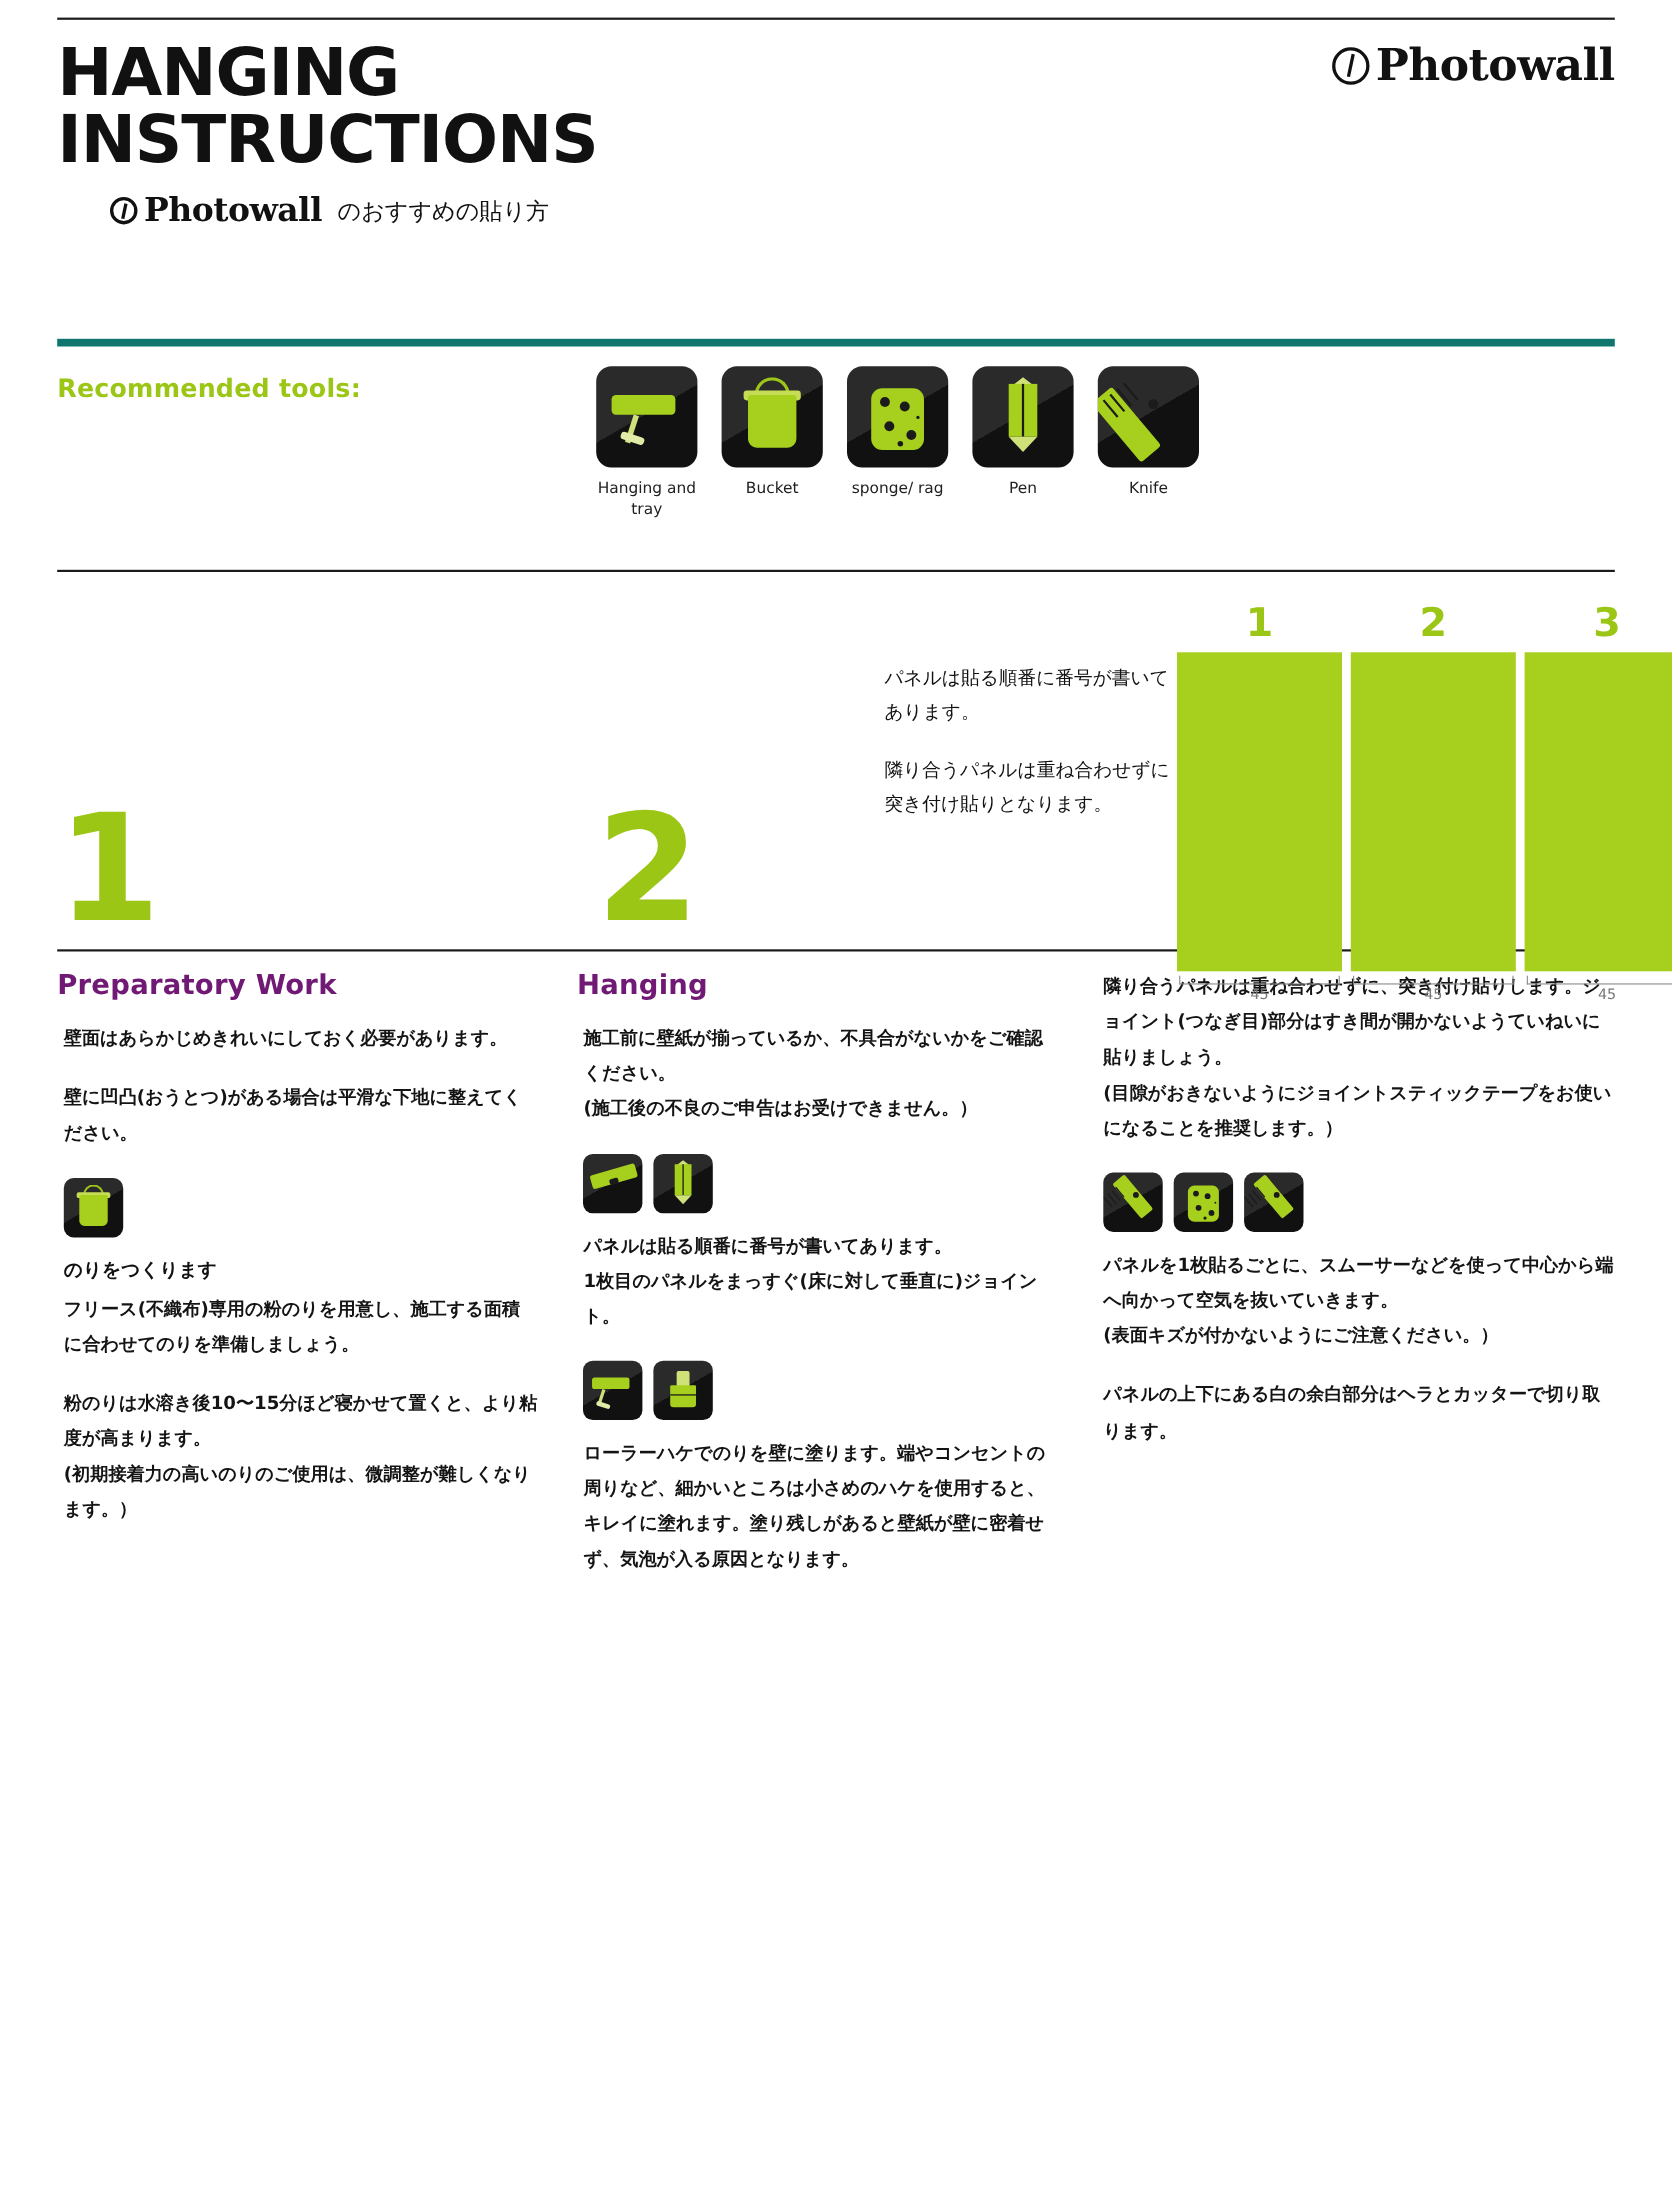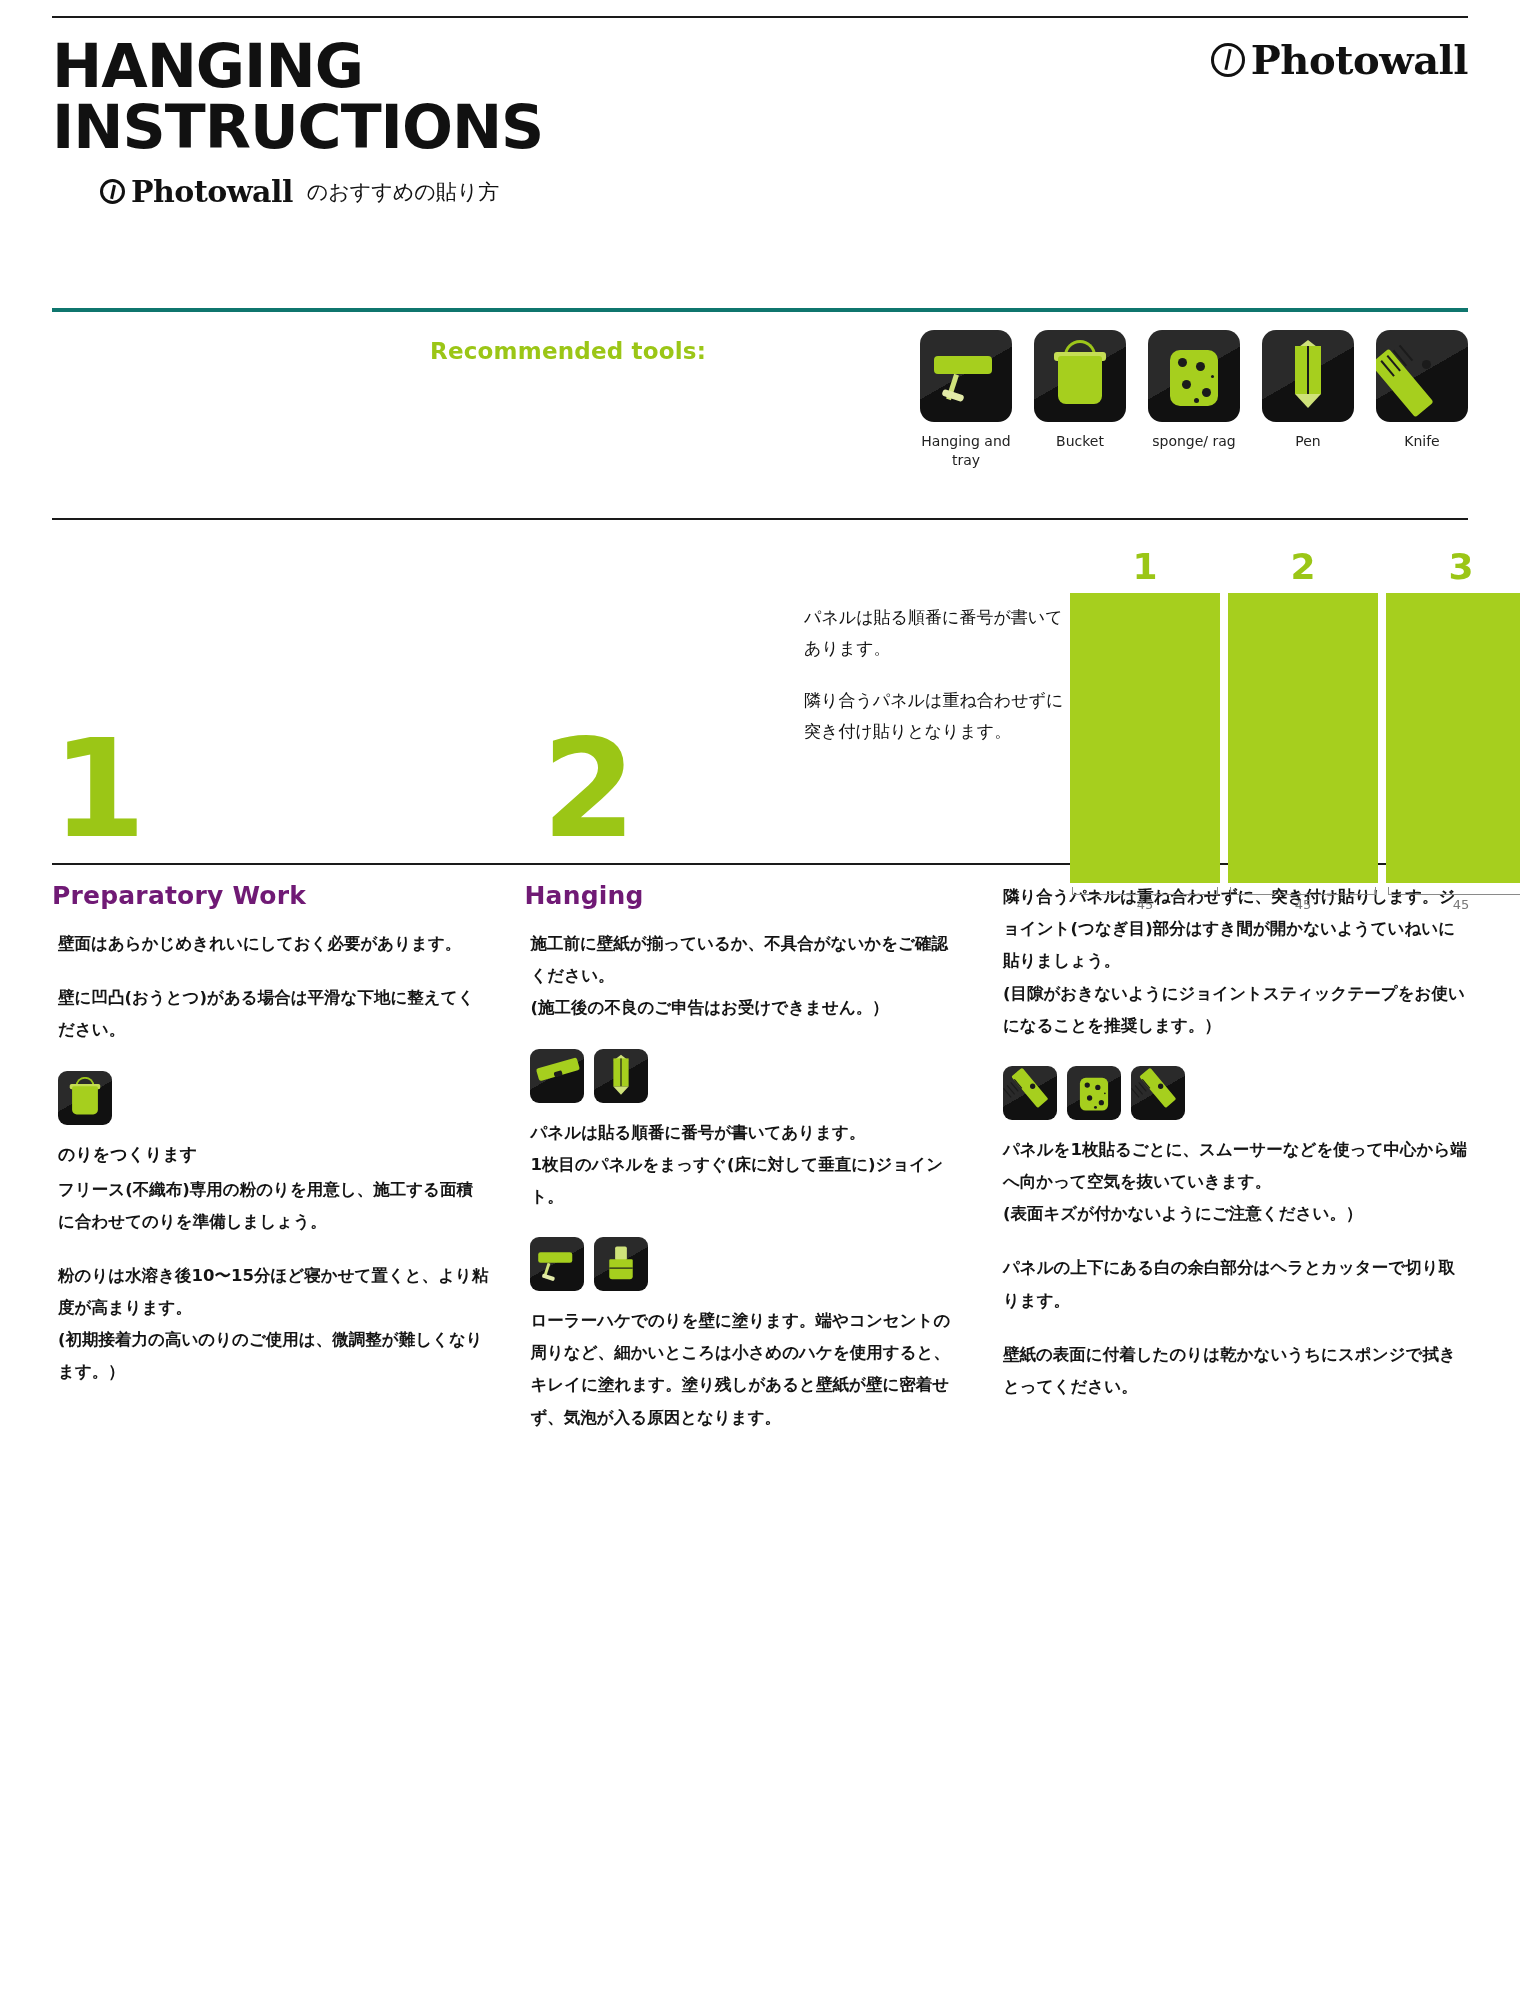"Recommended tools:" .tools-section { border-top: 4px solid #0f766e -> 7px solid #0f766e; justify-content: flex-end -> none }
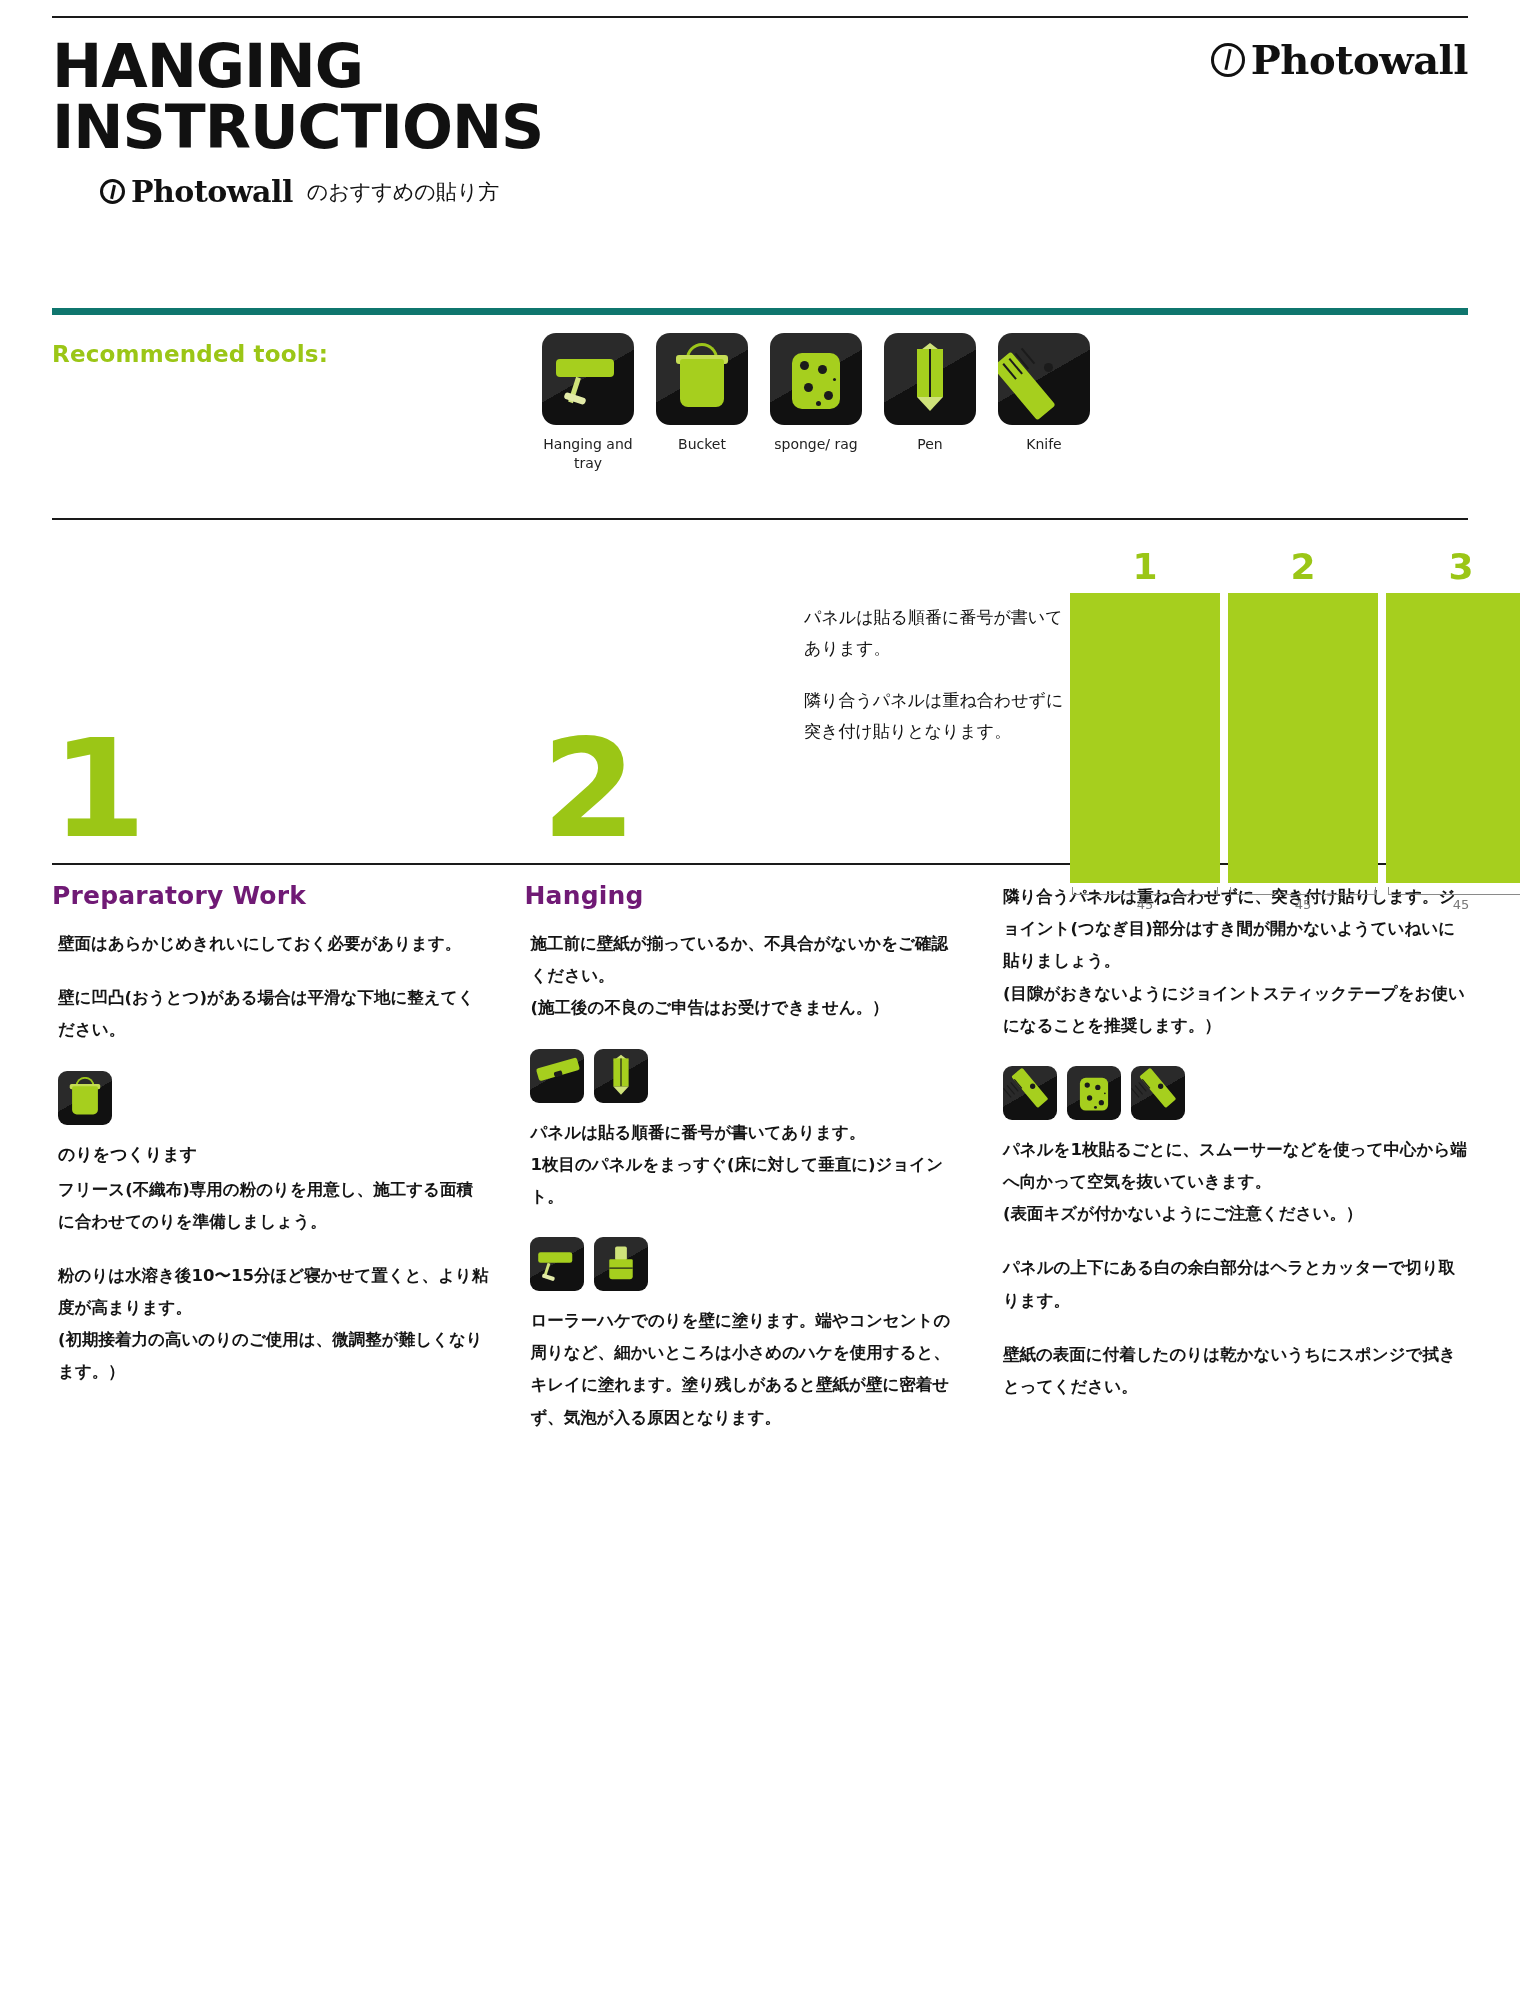"壁紙の表面に付着したのりは乾かないうちにスポンジで拭きとってください。" p.block { html: <p>壁紙の表面に付着したのりは乾かないうちにスポンジで拭きとってください。</p> -> none }
